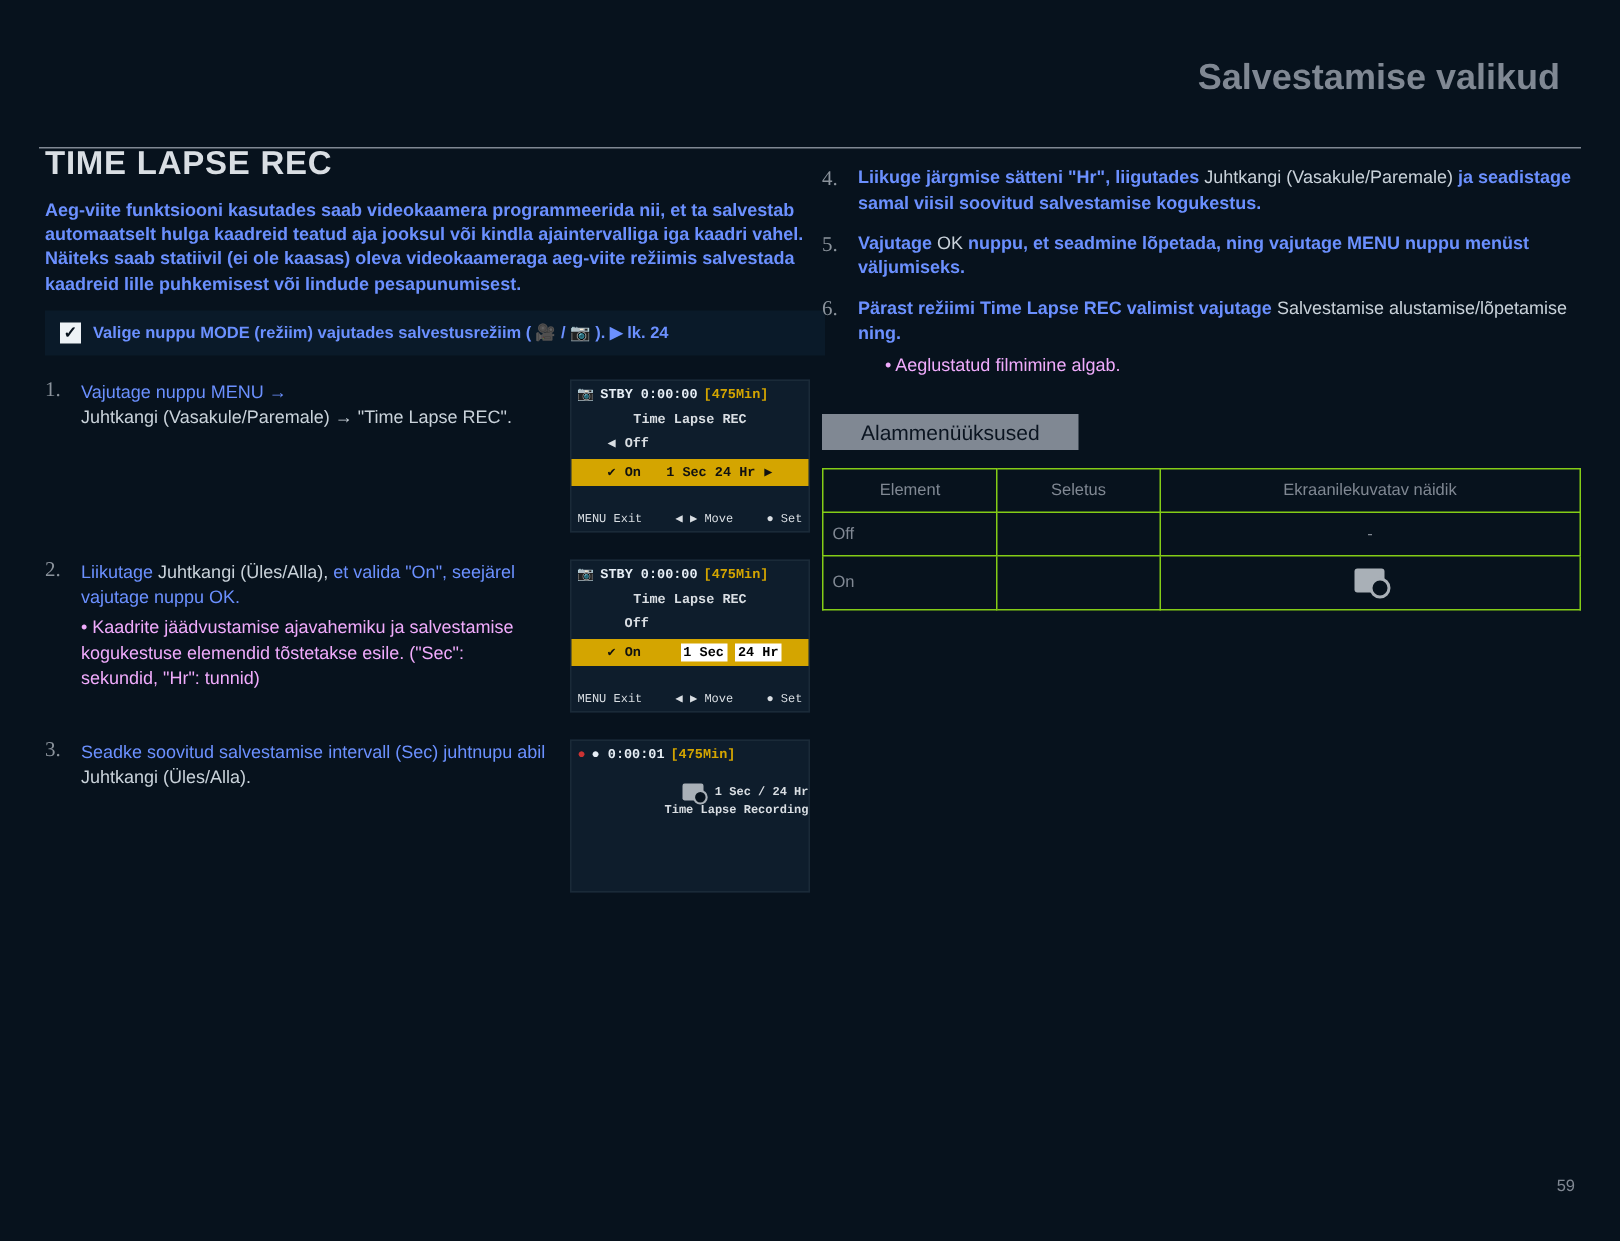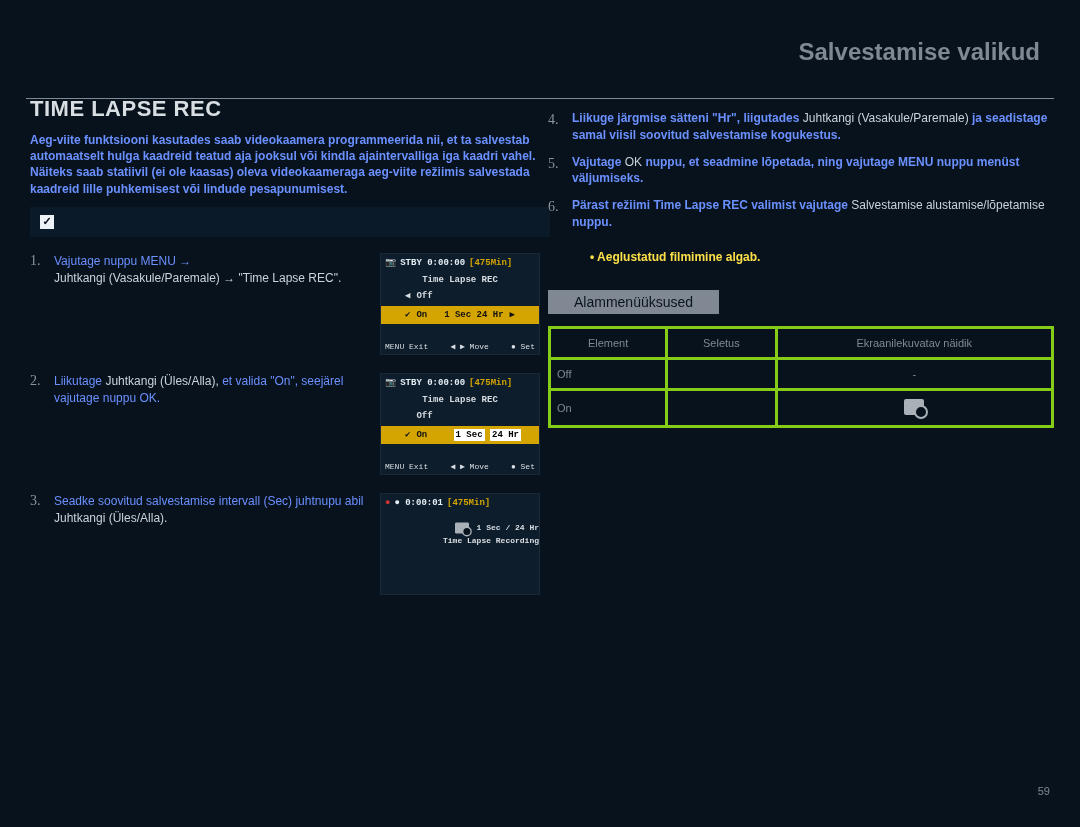"Valige nuppu MODE (režiim) vajutades" span { html: none -> <span>Valige nuppu MODE (režiim) vajutades salvestusrežiim ( 🎥 / 📷 ). ▶ lk. 24</span> }
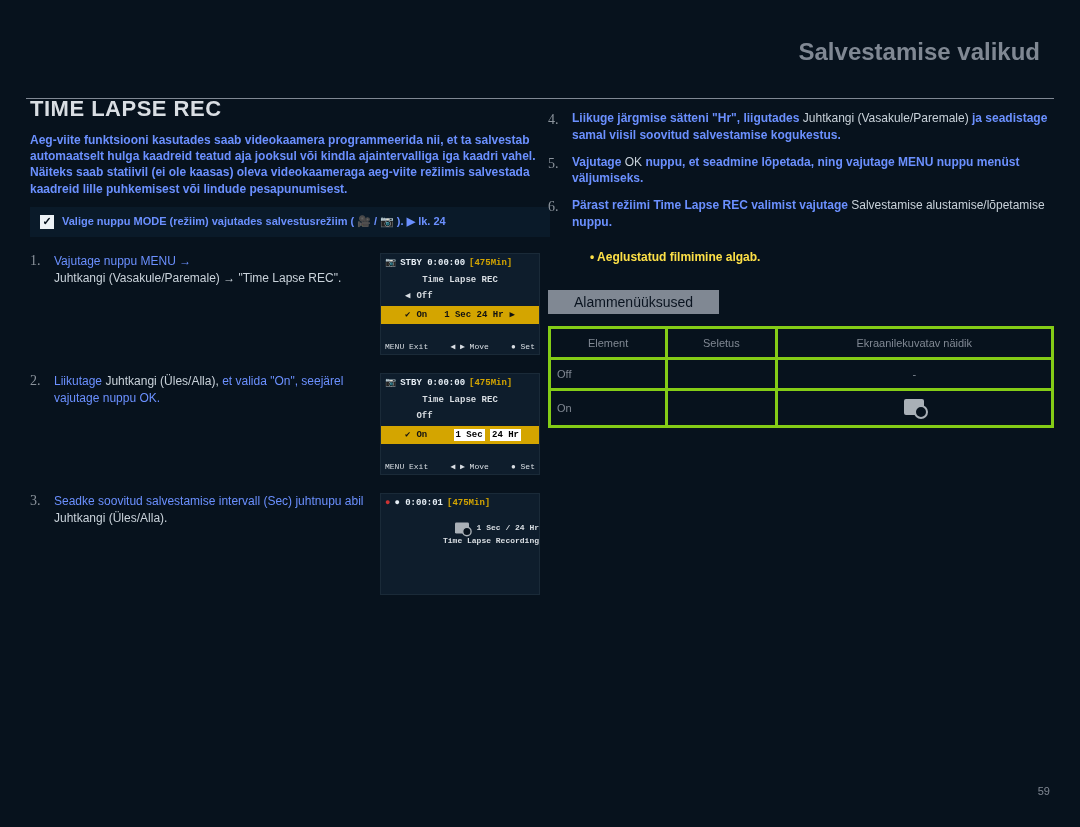"nuppu." b { text: nuppu -> ning }
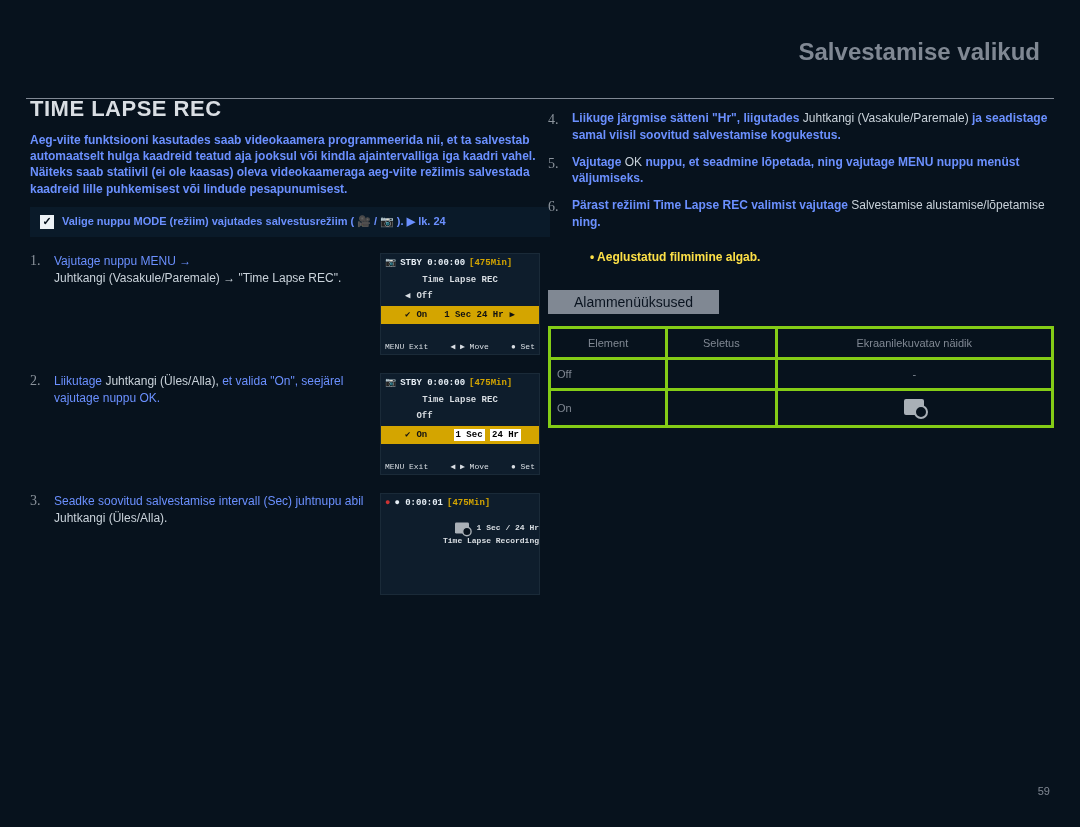"• Aeglustatud filmimine algab." .sub { color: #fde047 -> #f0abfc; font-weight: 700 -> 400; margin-top: 18px -> 4px }
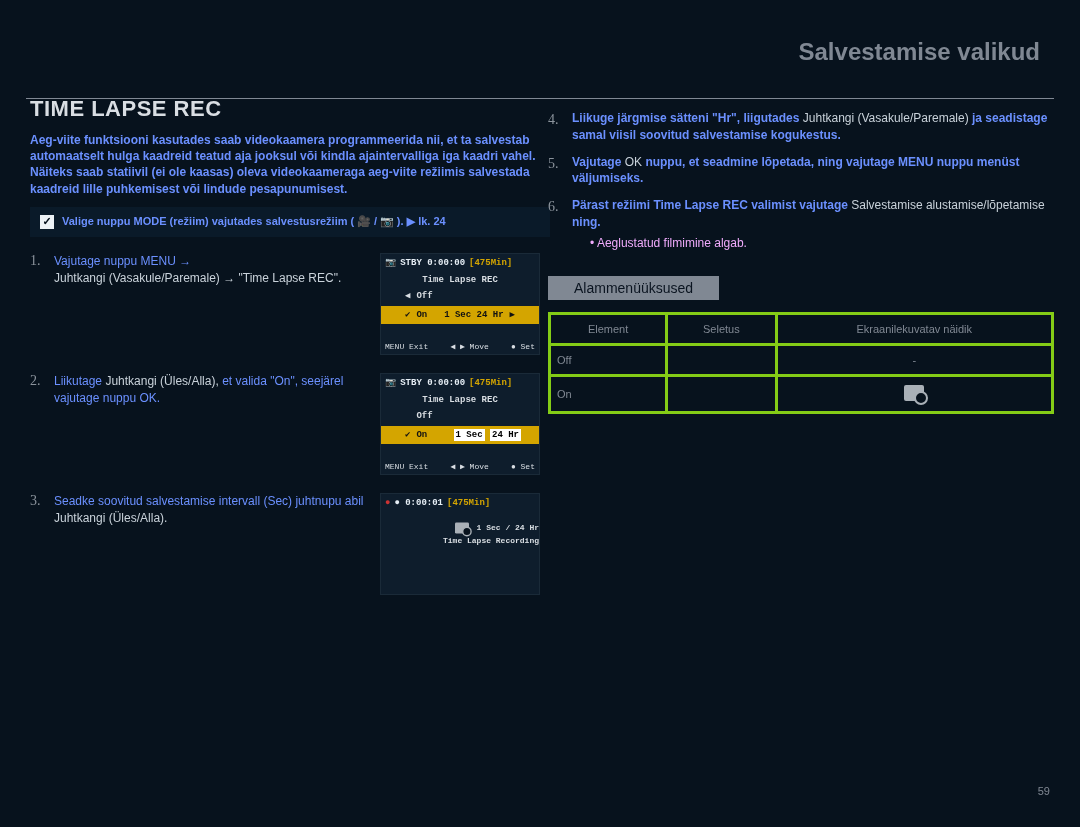"Element" table.sub-tbl td,table.sub-tbl th { border: 3px solid #84cc16 -> 1px solid #84cc16 }
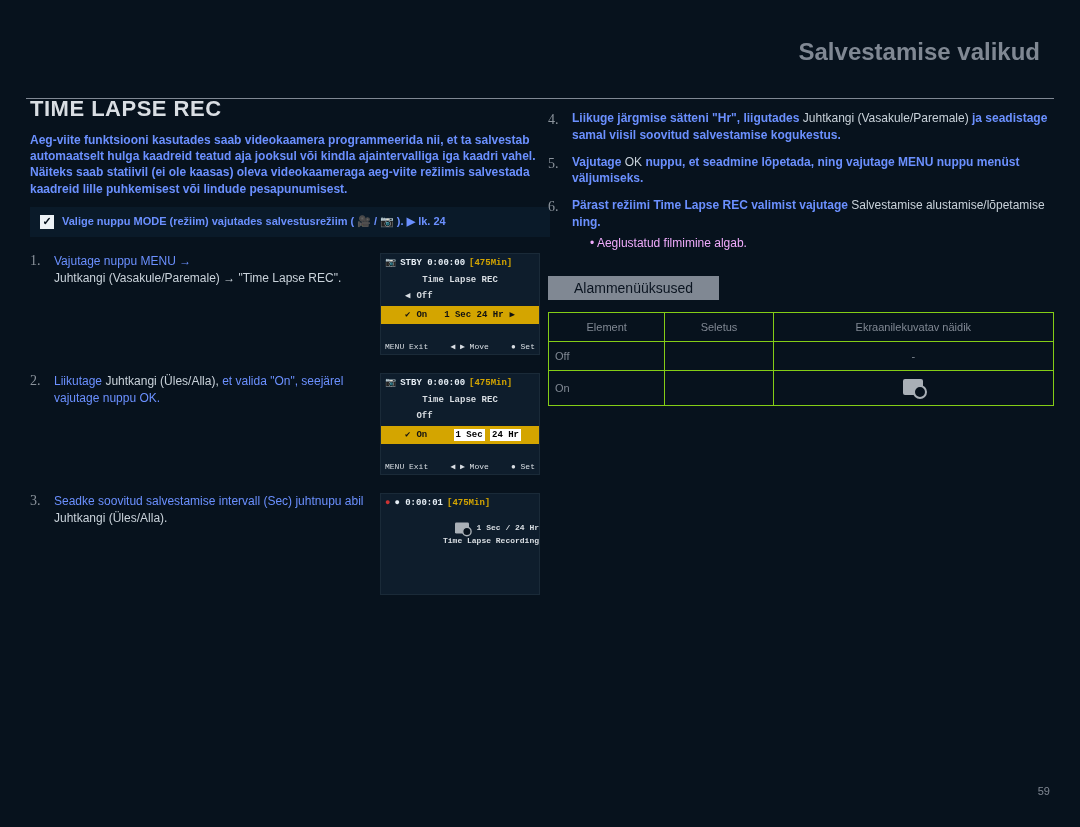"• Kaadrite jäädvustamise ajavahemiku ja" div.sub { html: none -> <div>• Kaadrite jäädvustamise ajavahemiku ja salvestamise kogukestuse elemendid tõstetakse esile. ("Sec": sekundid, "Hr": tunnid)</div> }
